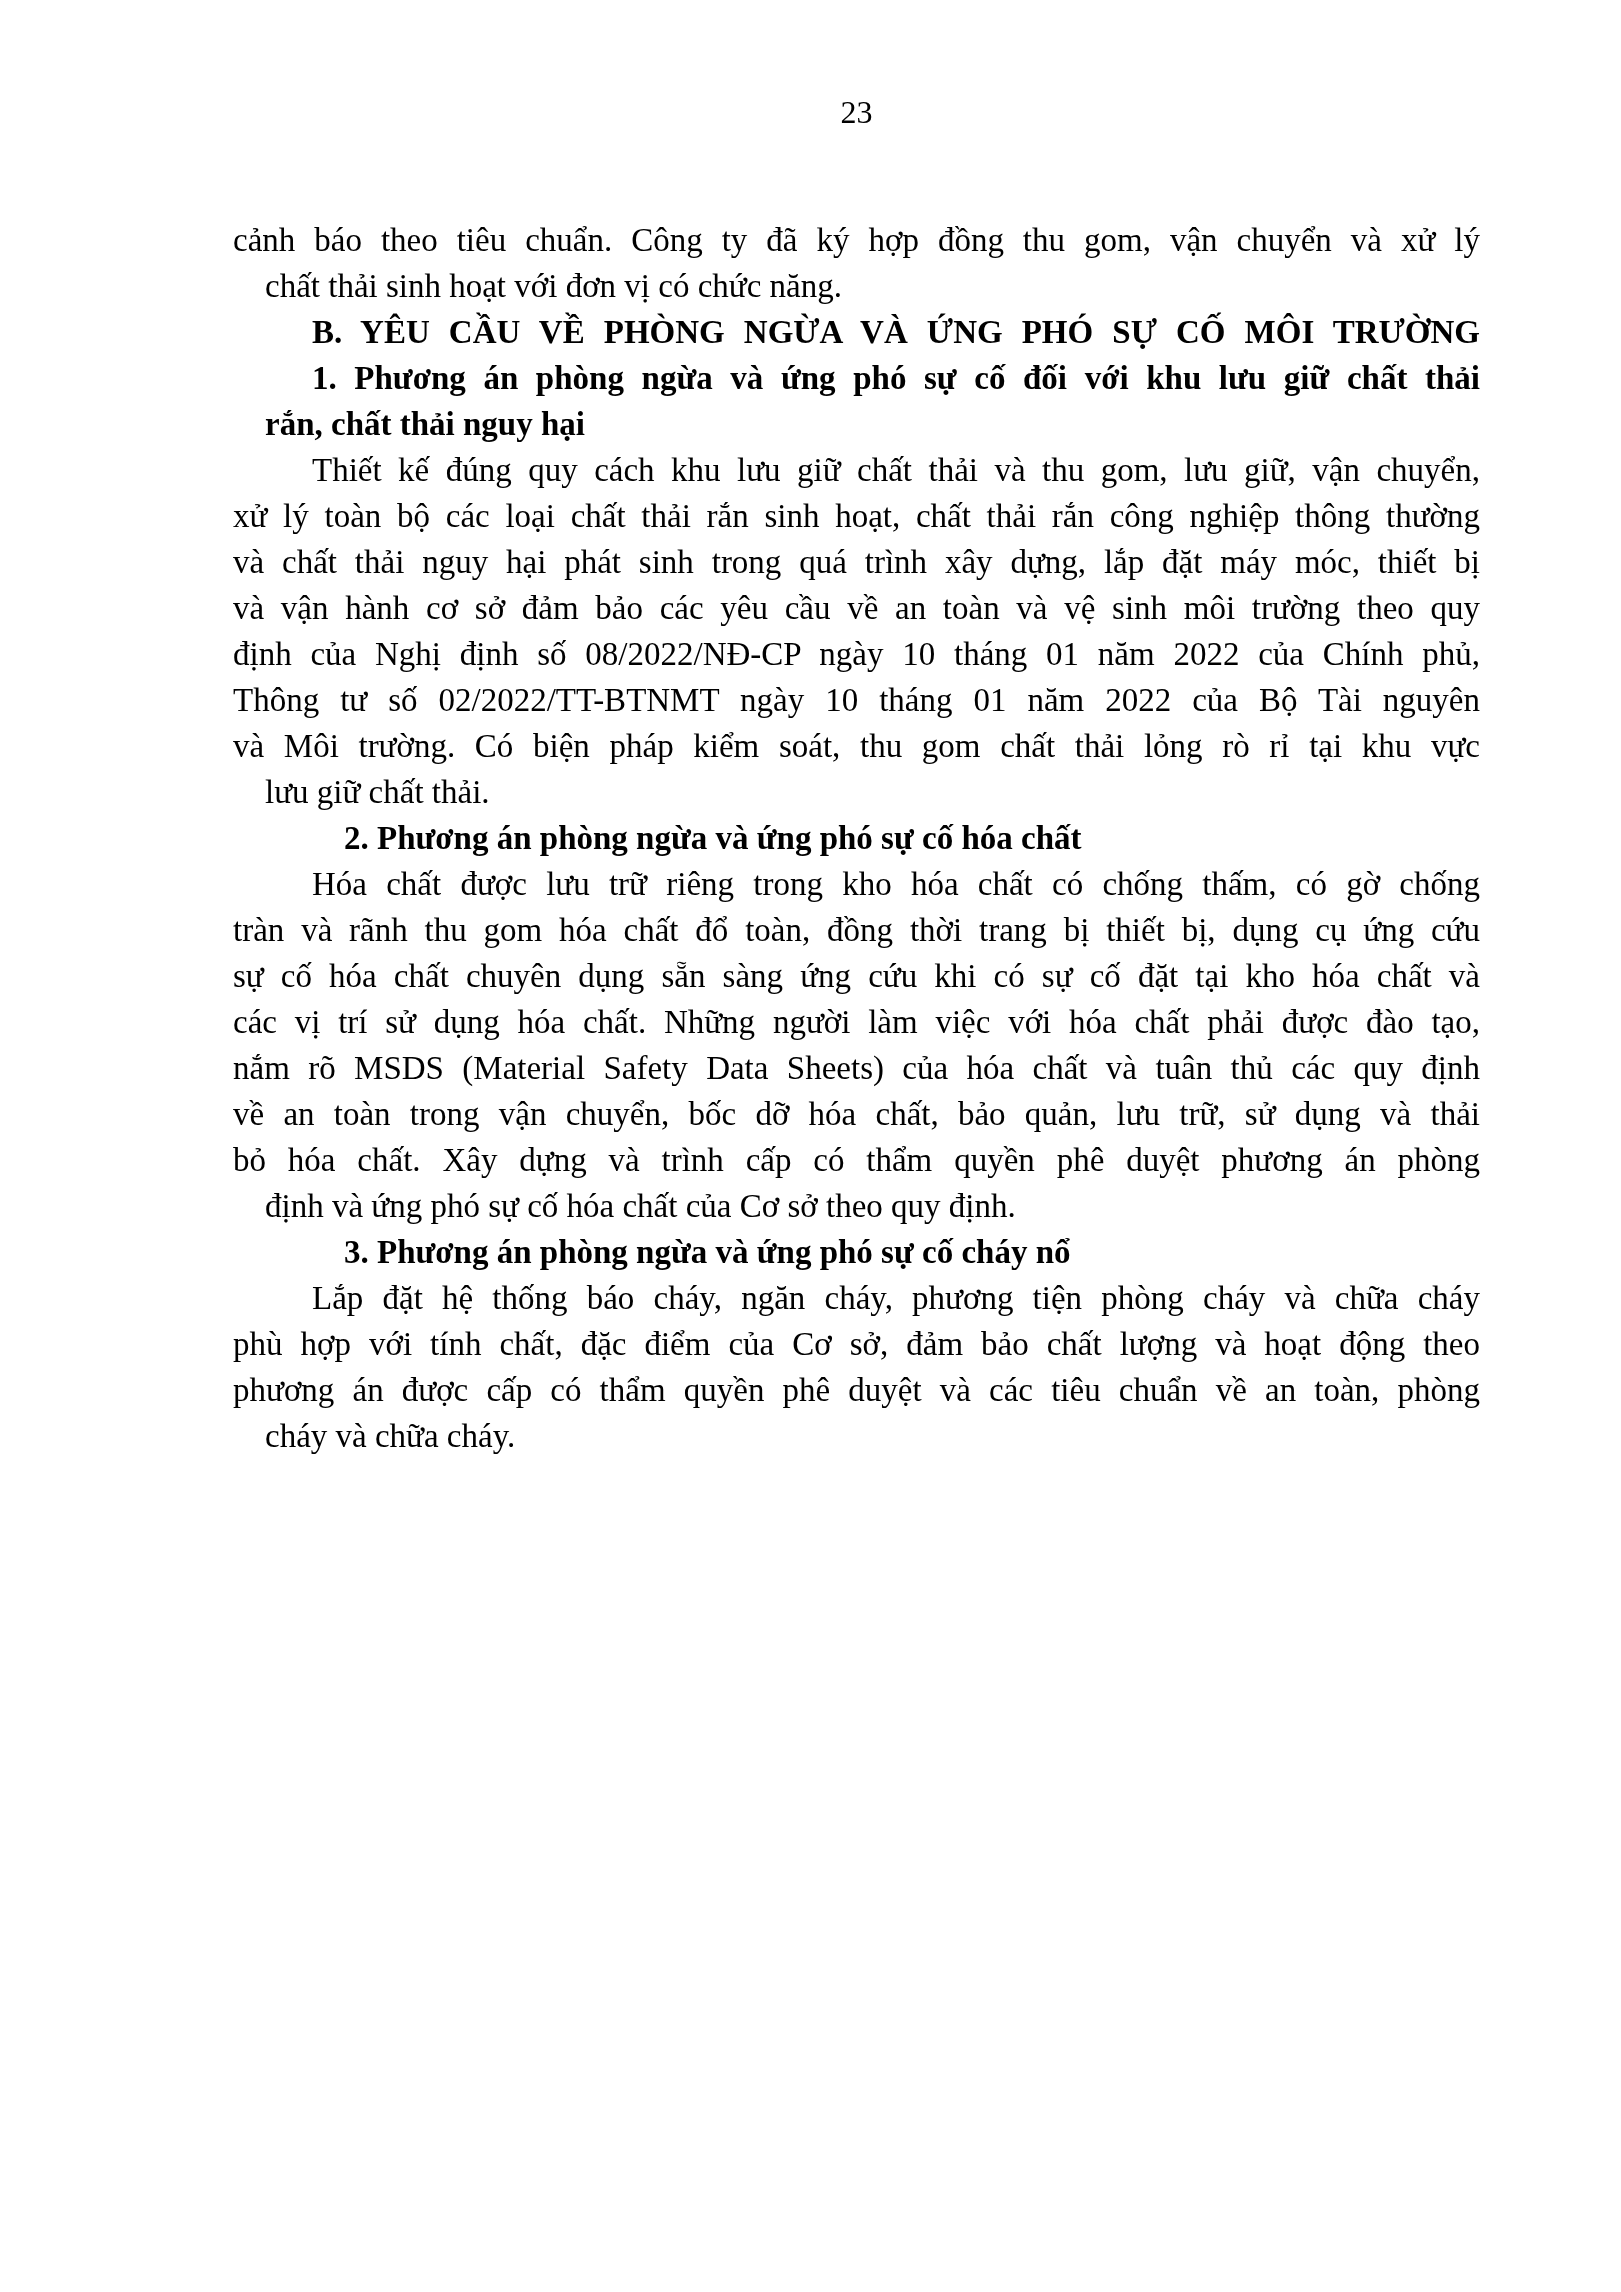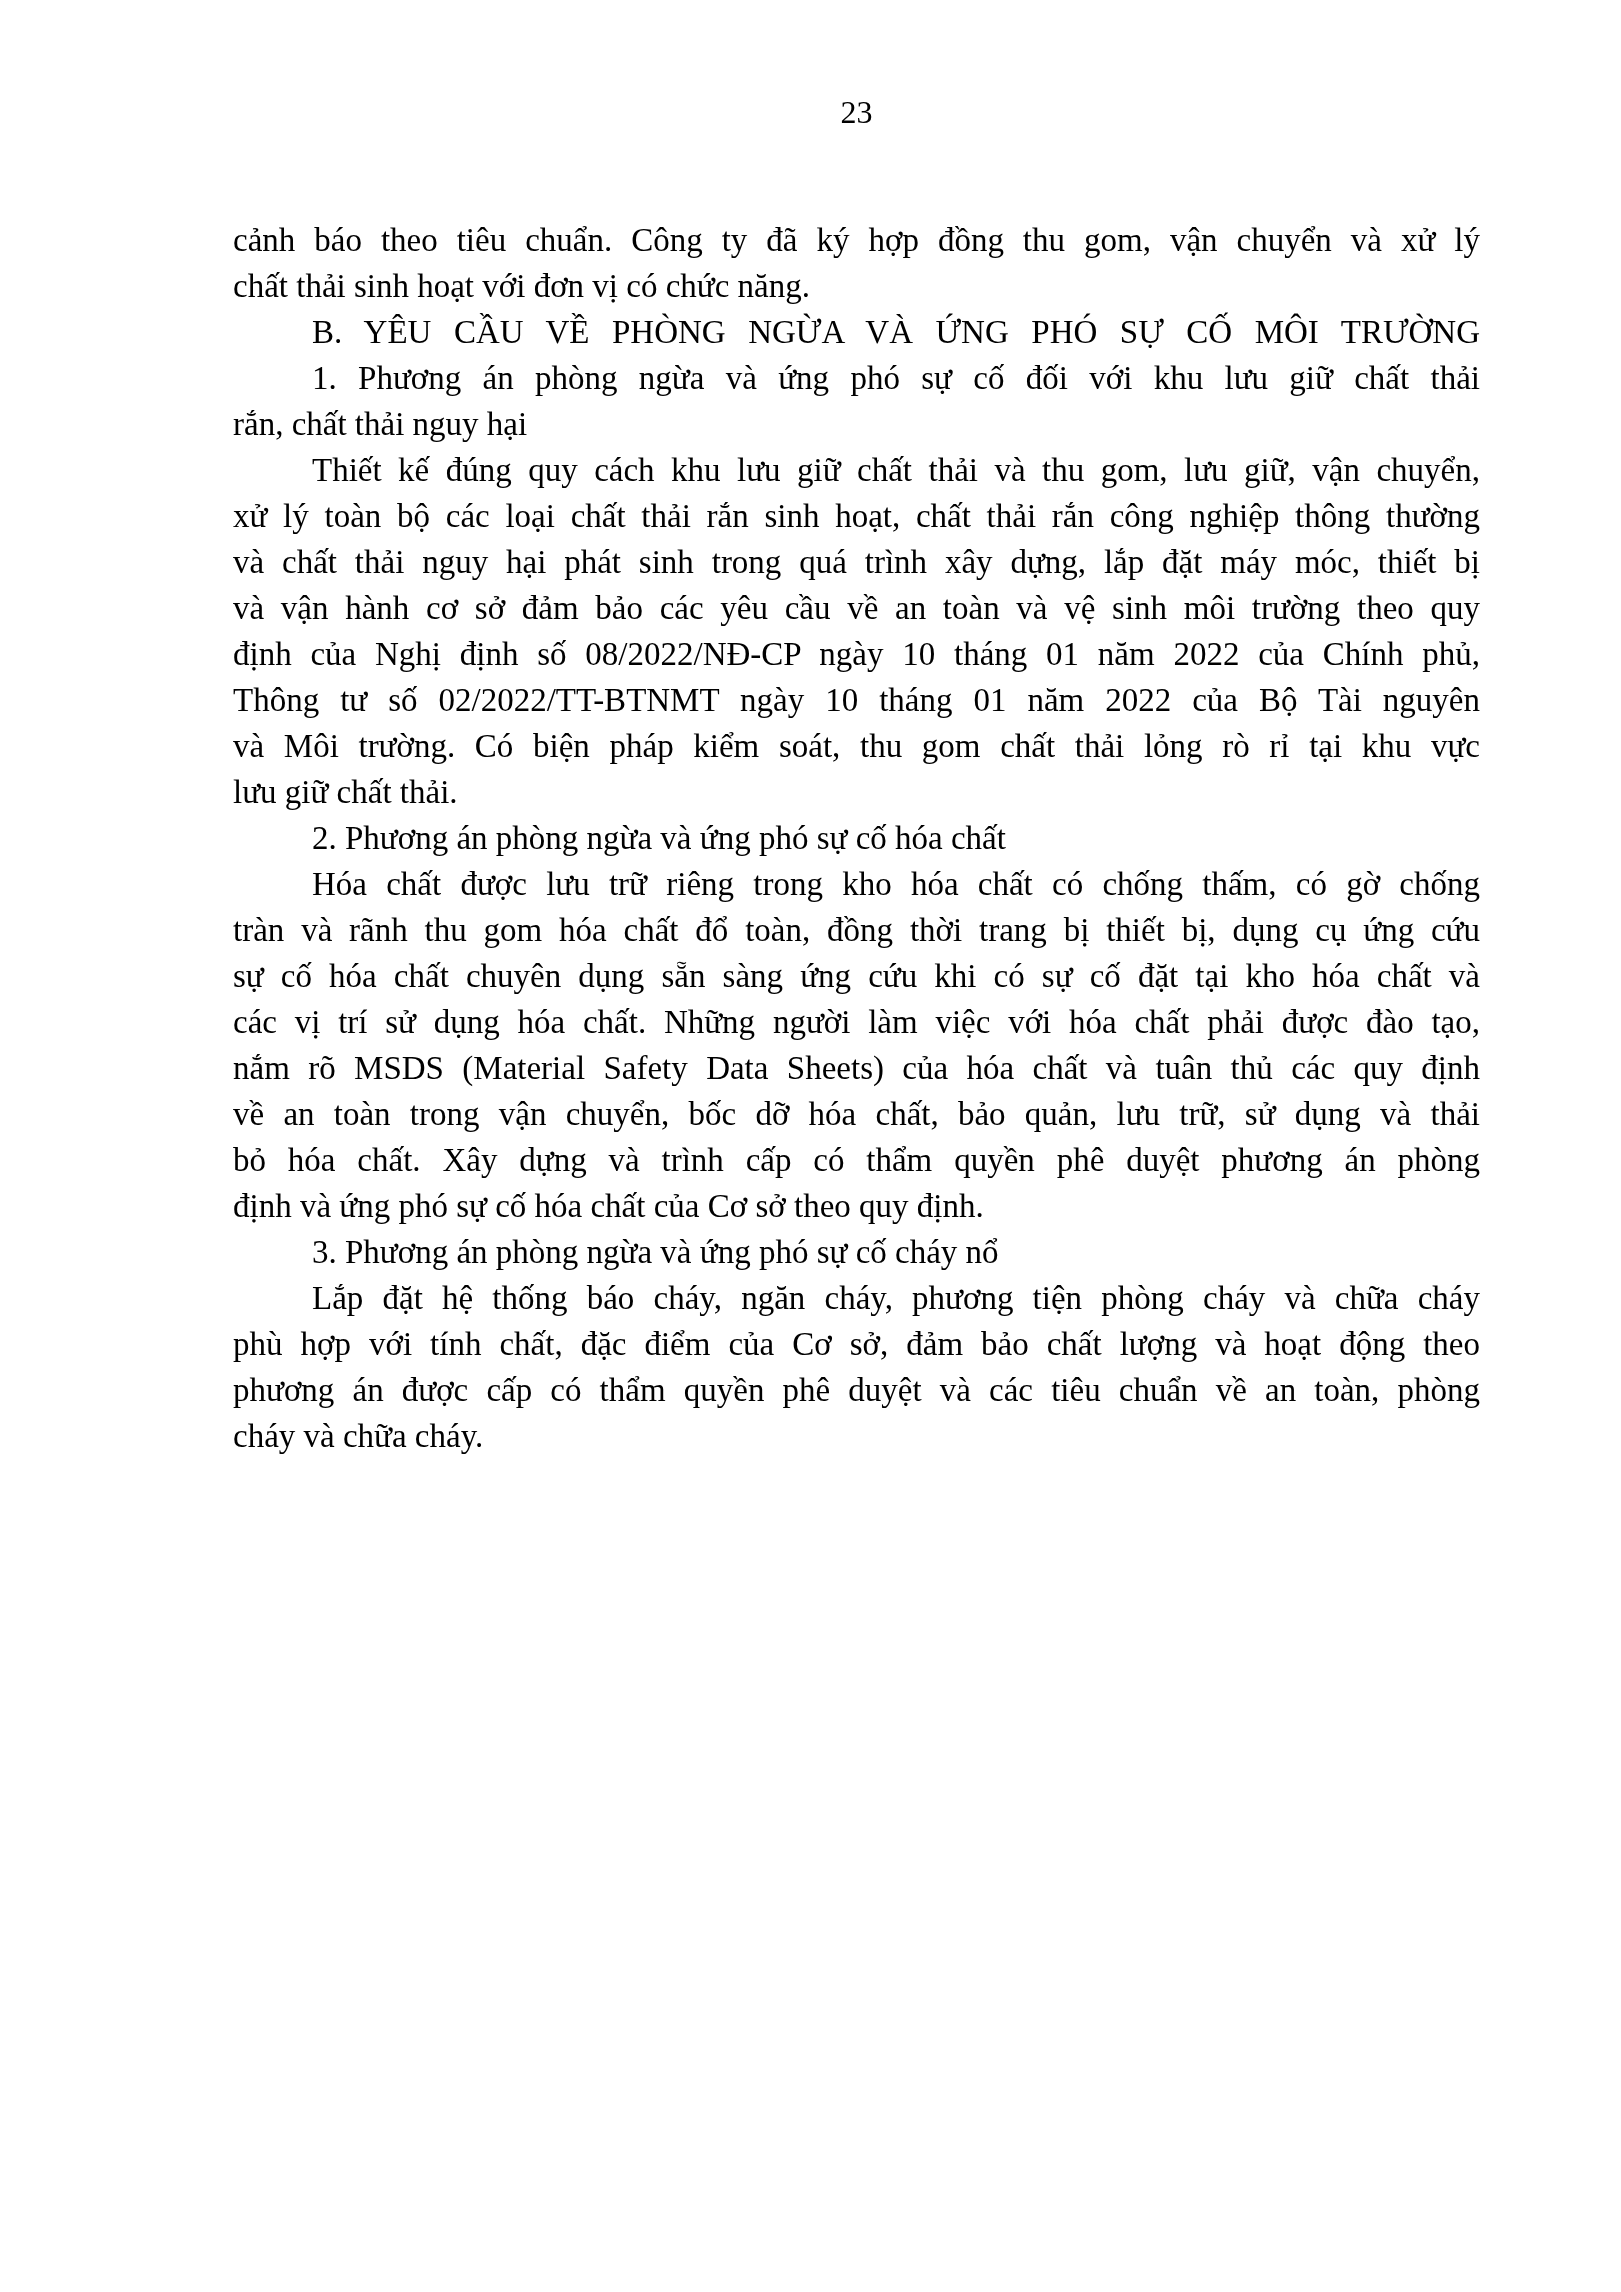"chất thải sinh hoạt với" .ln.left { margin-left: none -> 32px }
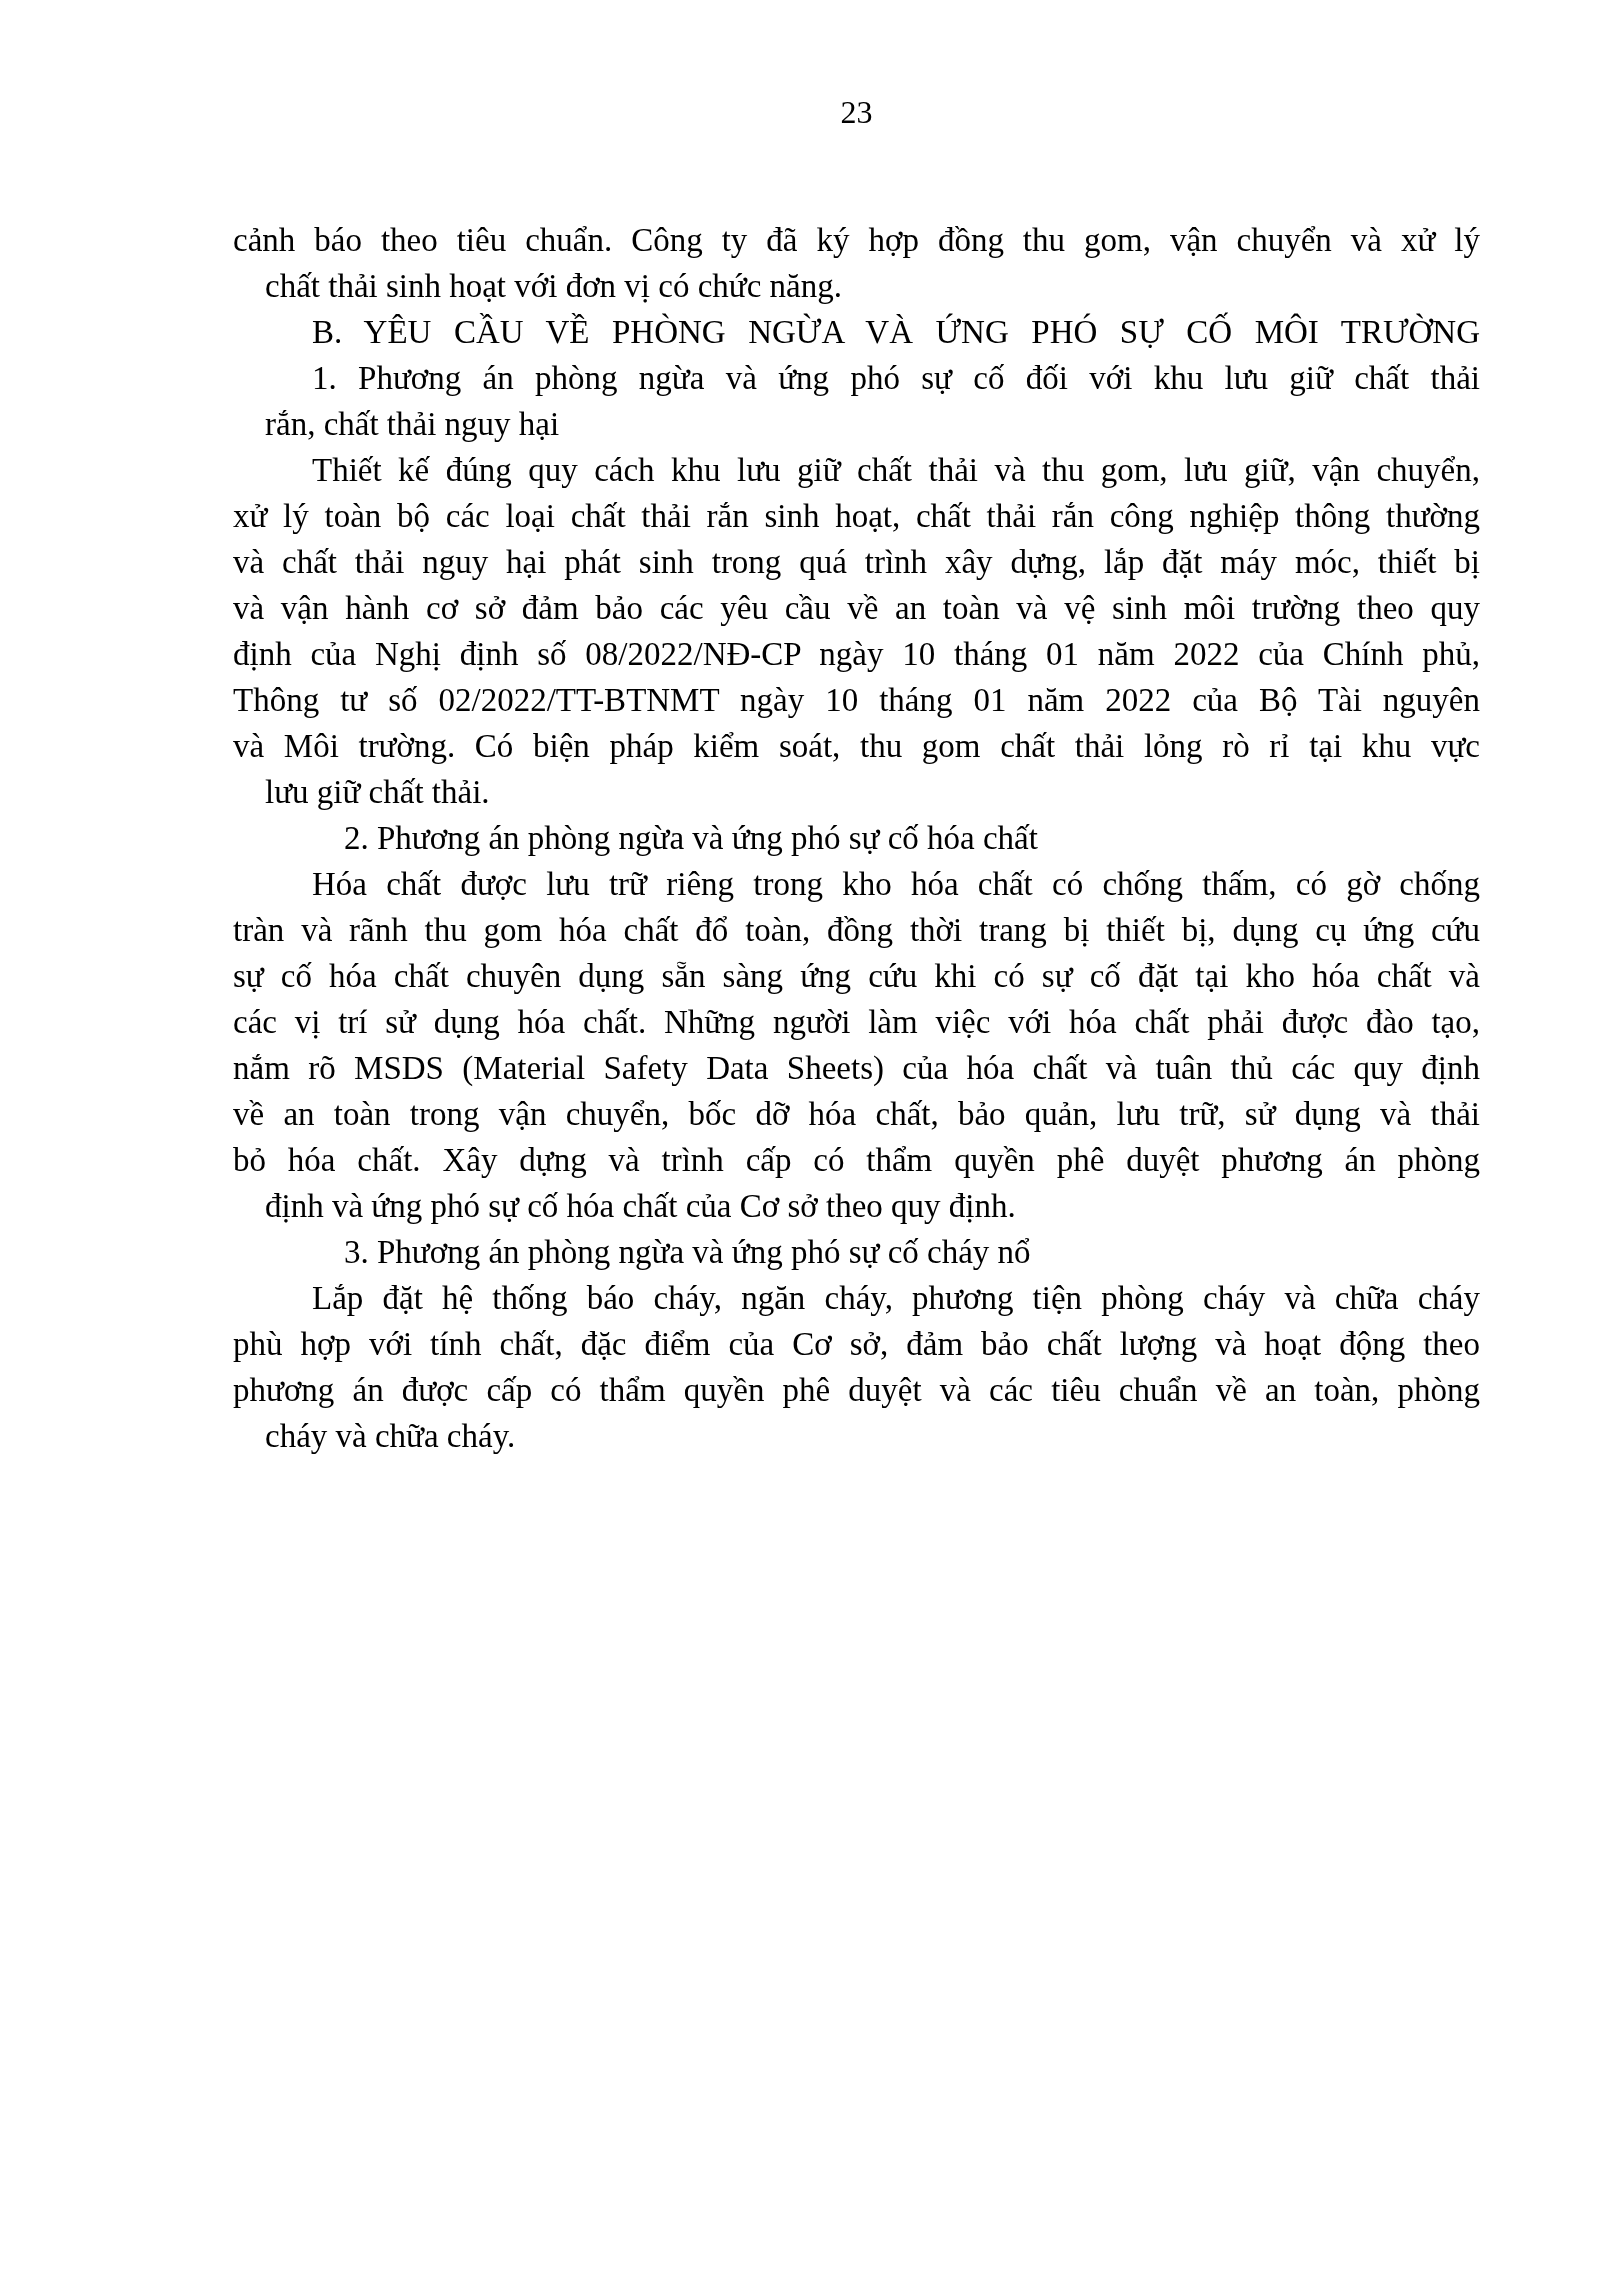"B. YÊU CẦU VỀ PHÒNG" .ln.b { font-weight: normal -> bold }
